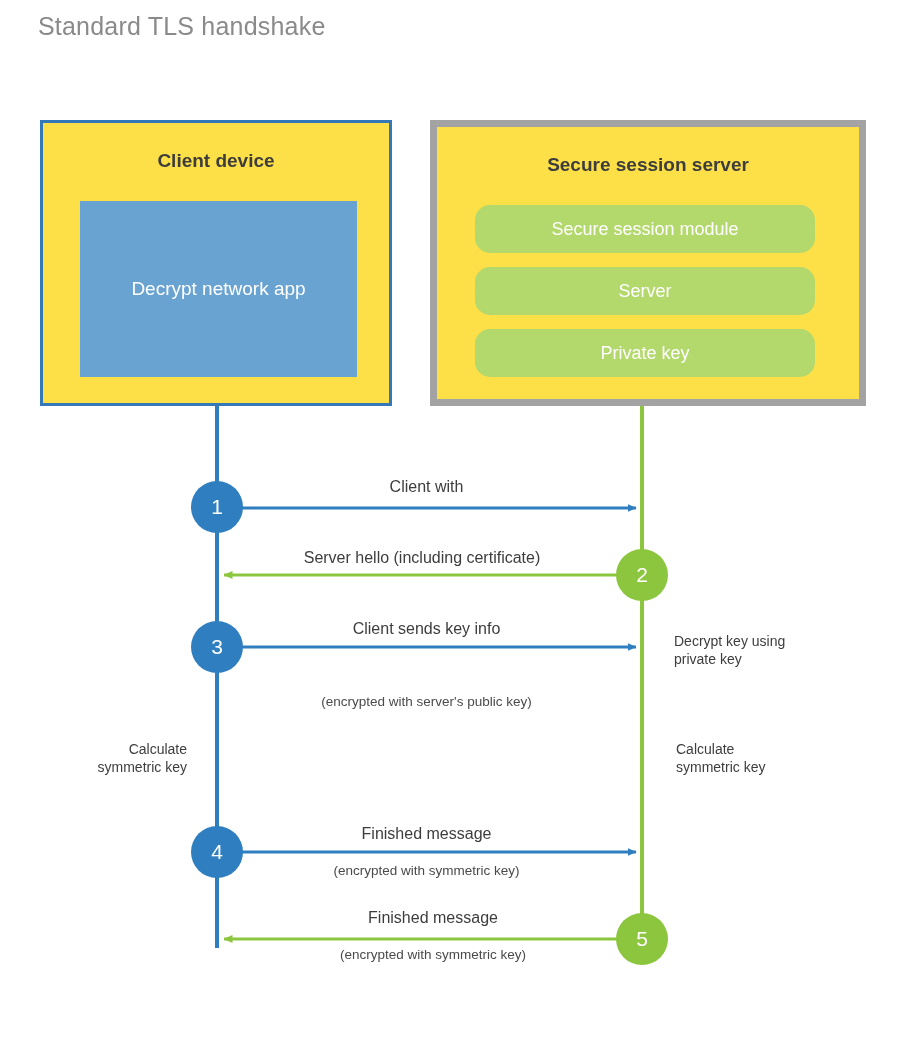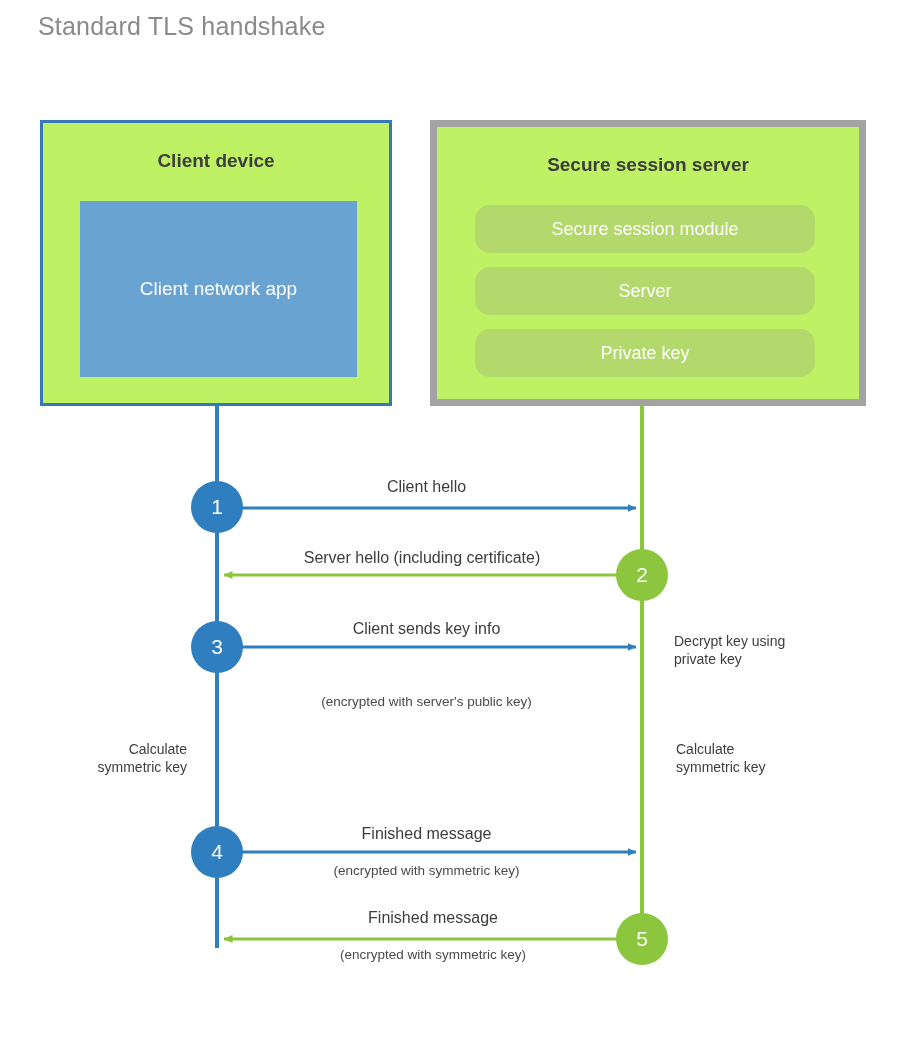"Client device" .party-box { background: #bef264 -> #fde047 }
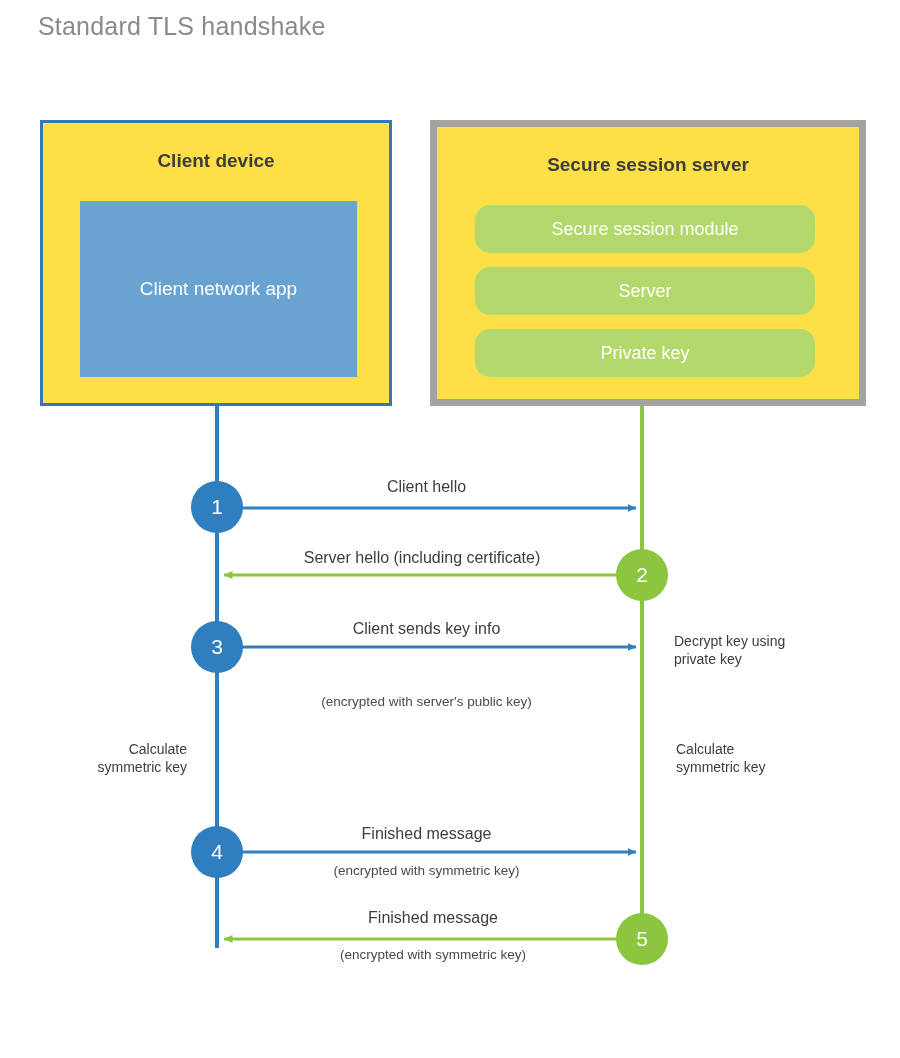"Client network app" div.app-block { text: Client -> Decrypt }
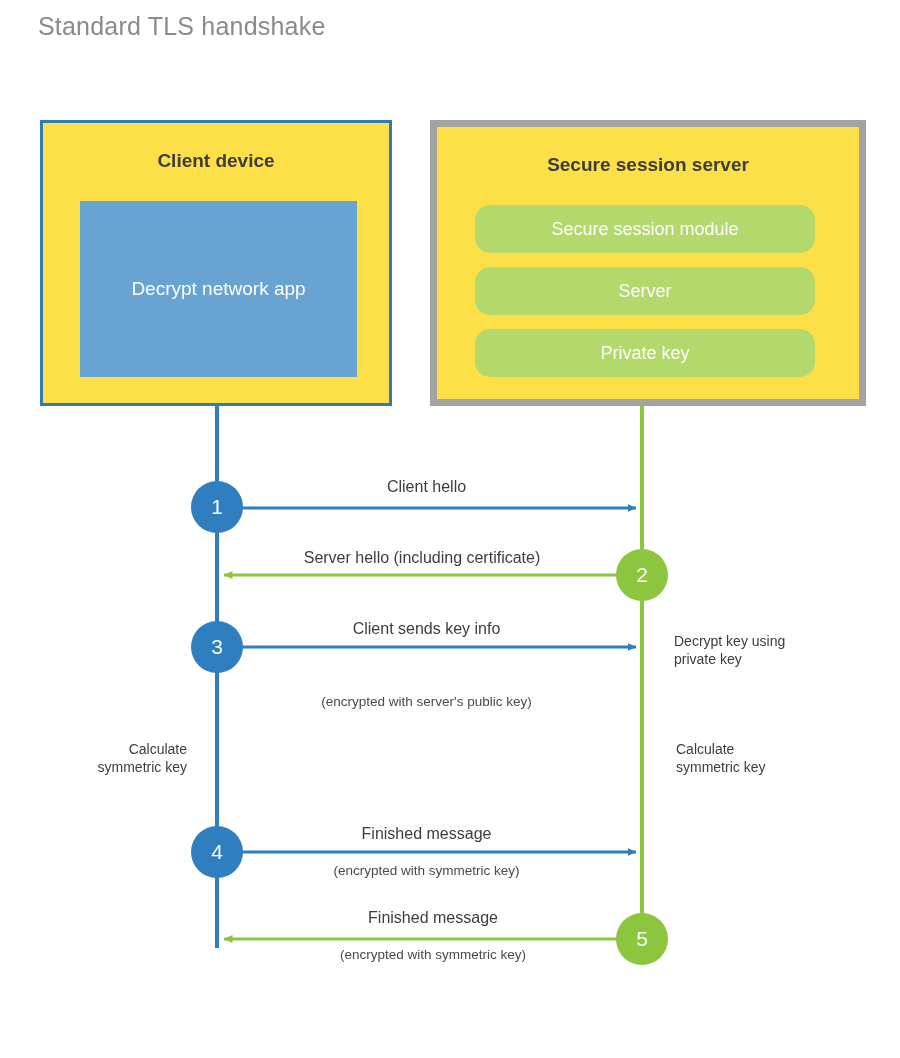"Client hello" div.msg-label { text: hello -> with }
